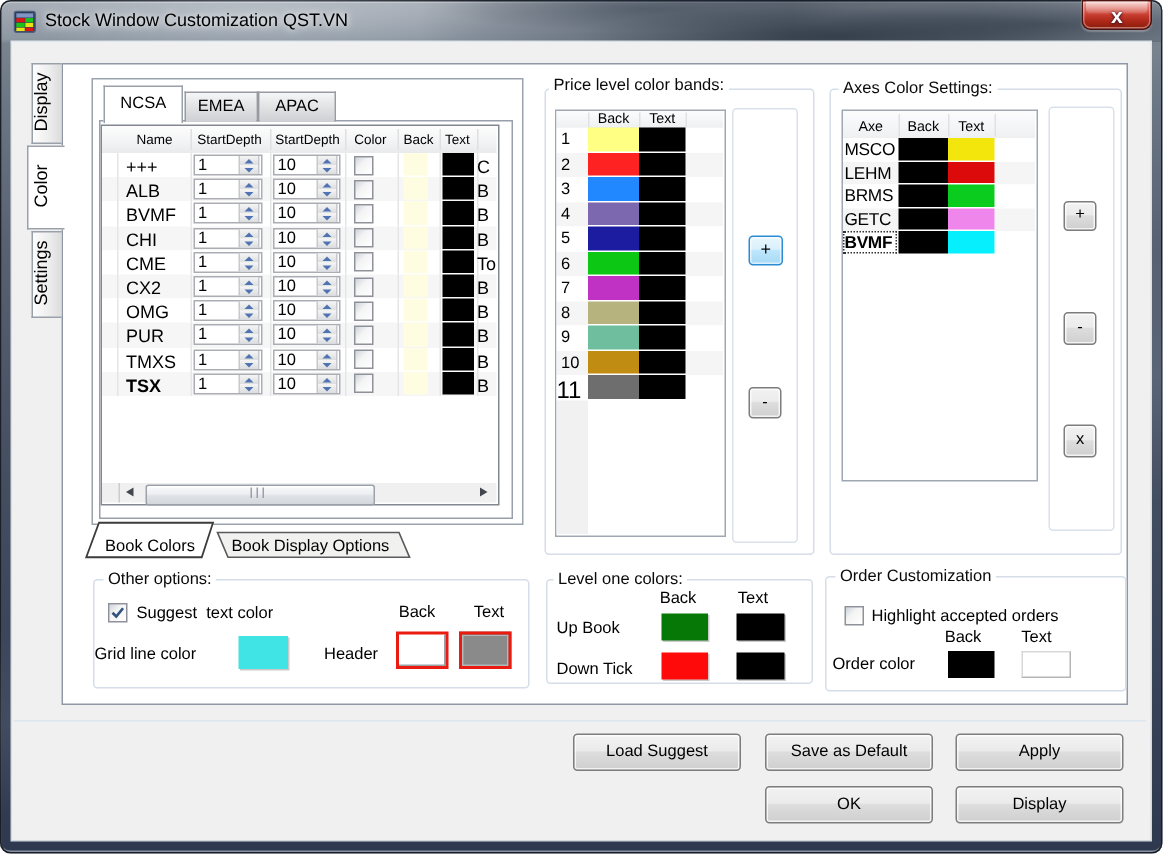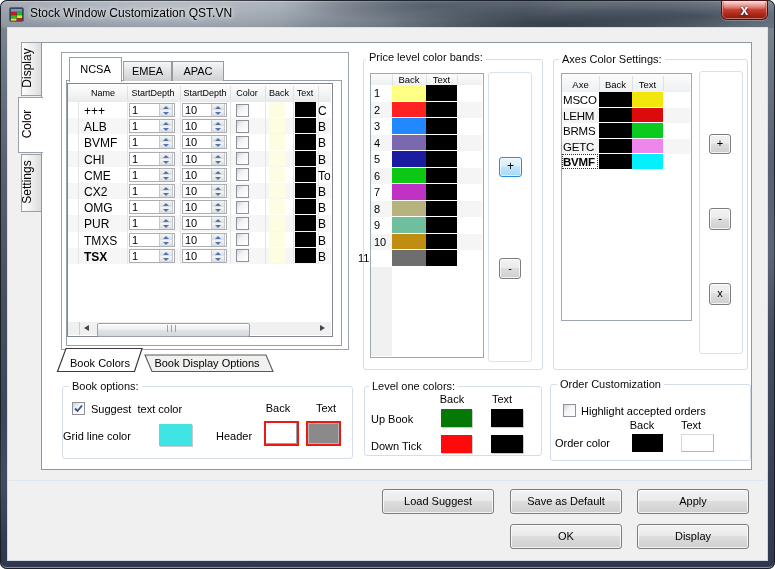"11" div { font-size: 11px -> 16px; left: 358px -> 371px }
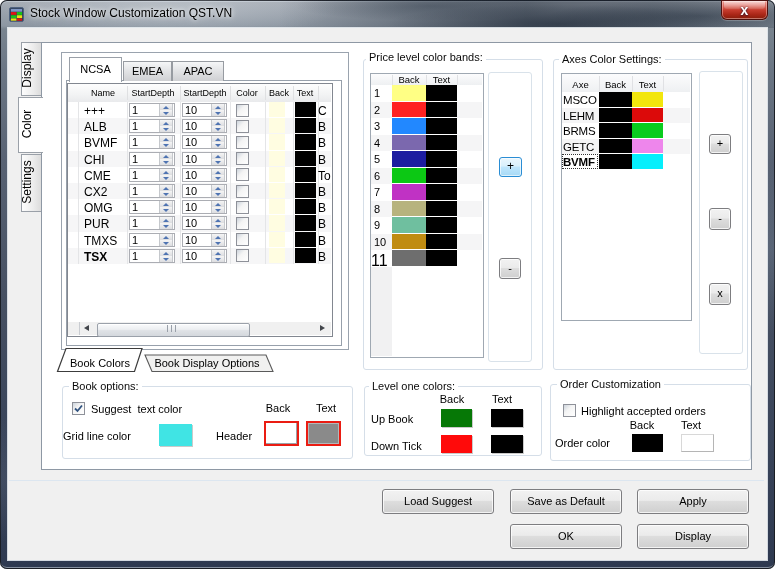"Book options:" div.grplab { text: Book -> Other }
